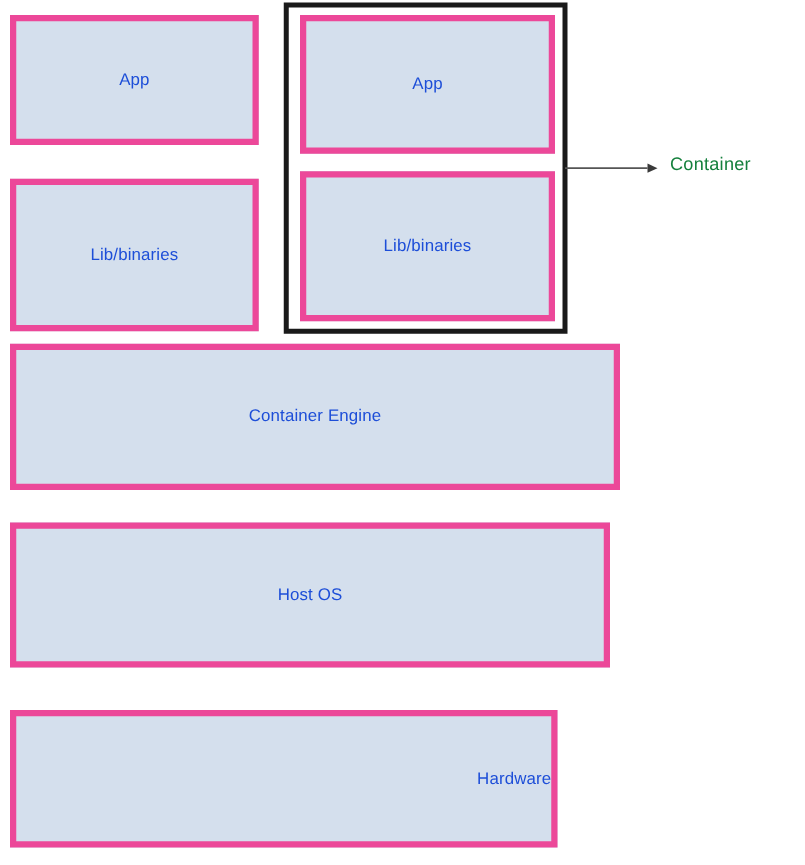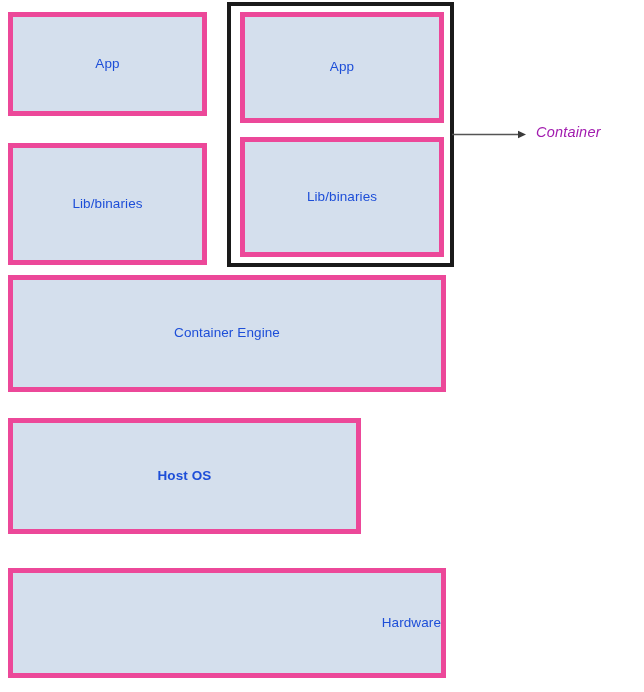"Container" #label-container-annotation { color: #a21caf -> #15803d; font-style: italic -> none }
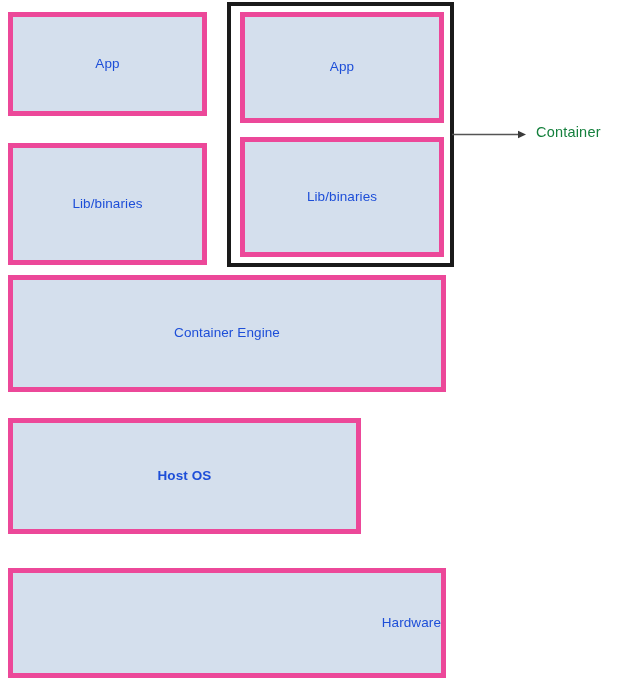"Container Engine" #node-container-engine { width: 438px -> 488px }
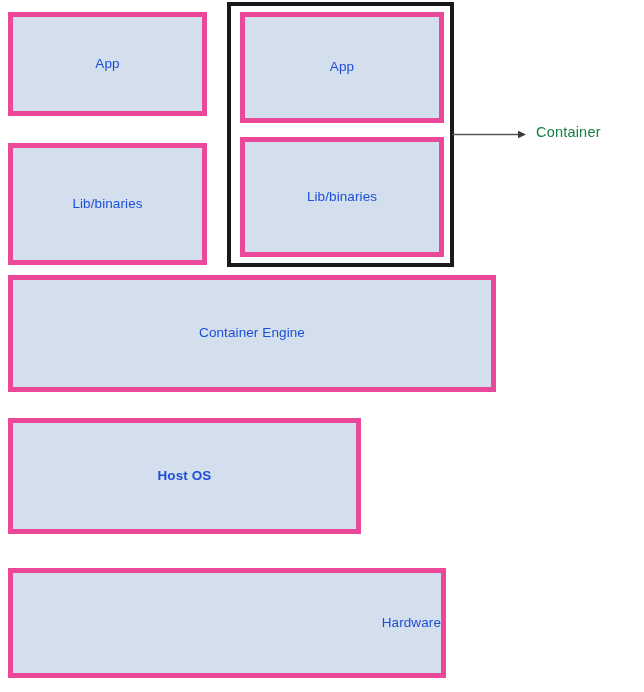"Host OS" #node-host-os { font-weight: bold -> none; width: 353px -> 480px }
